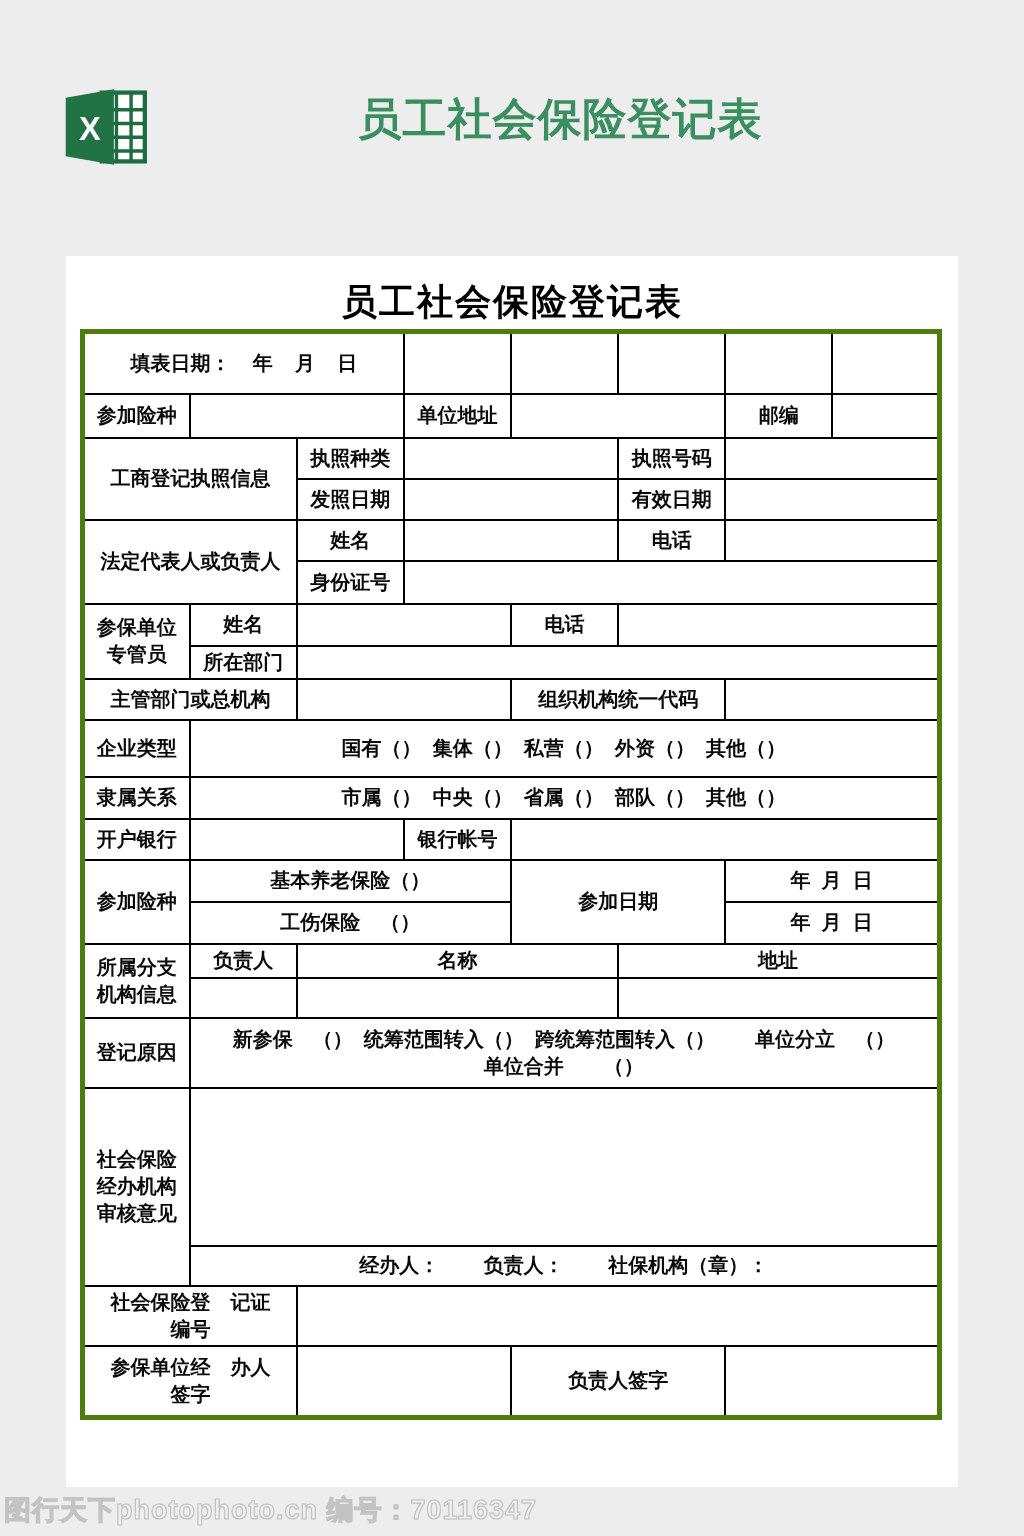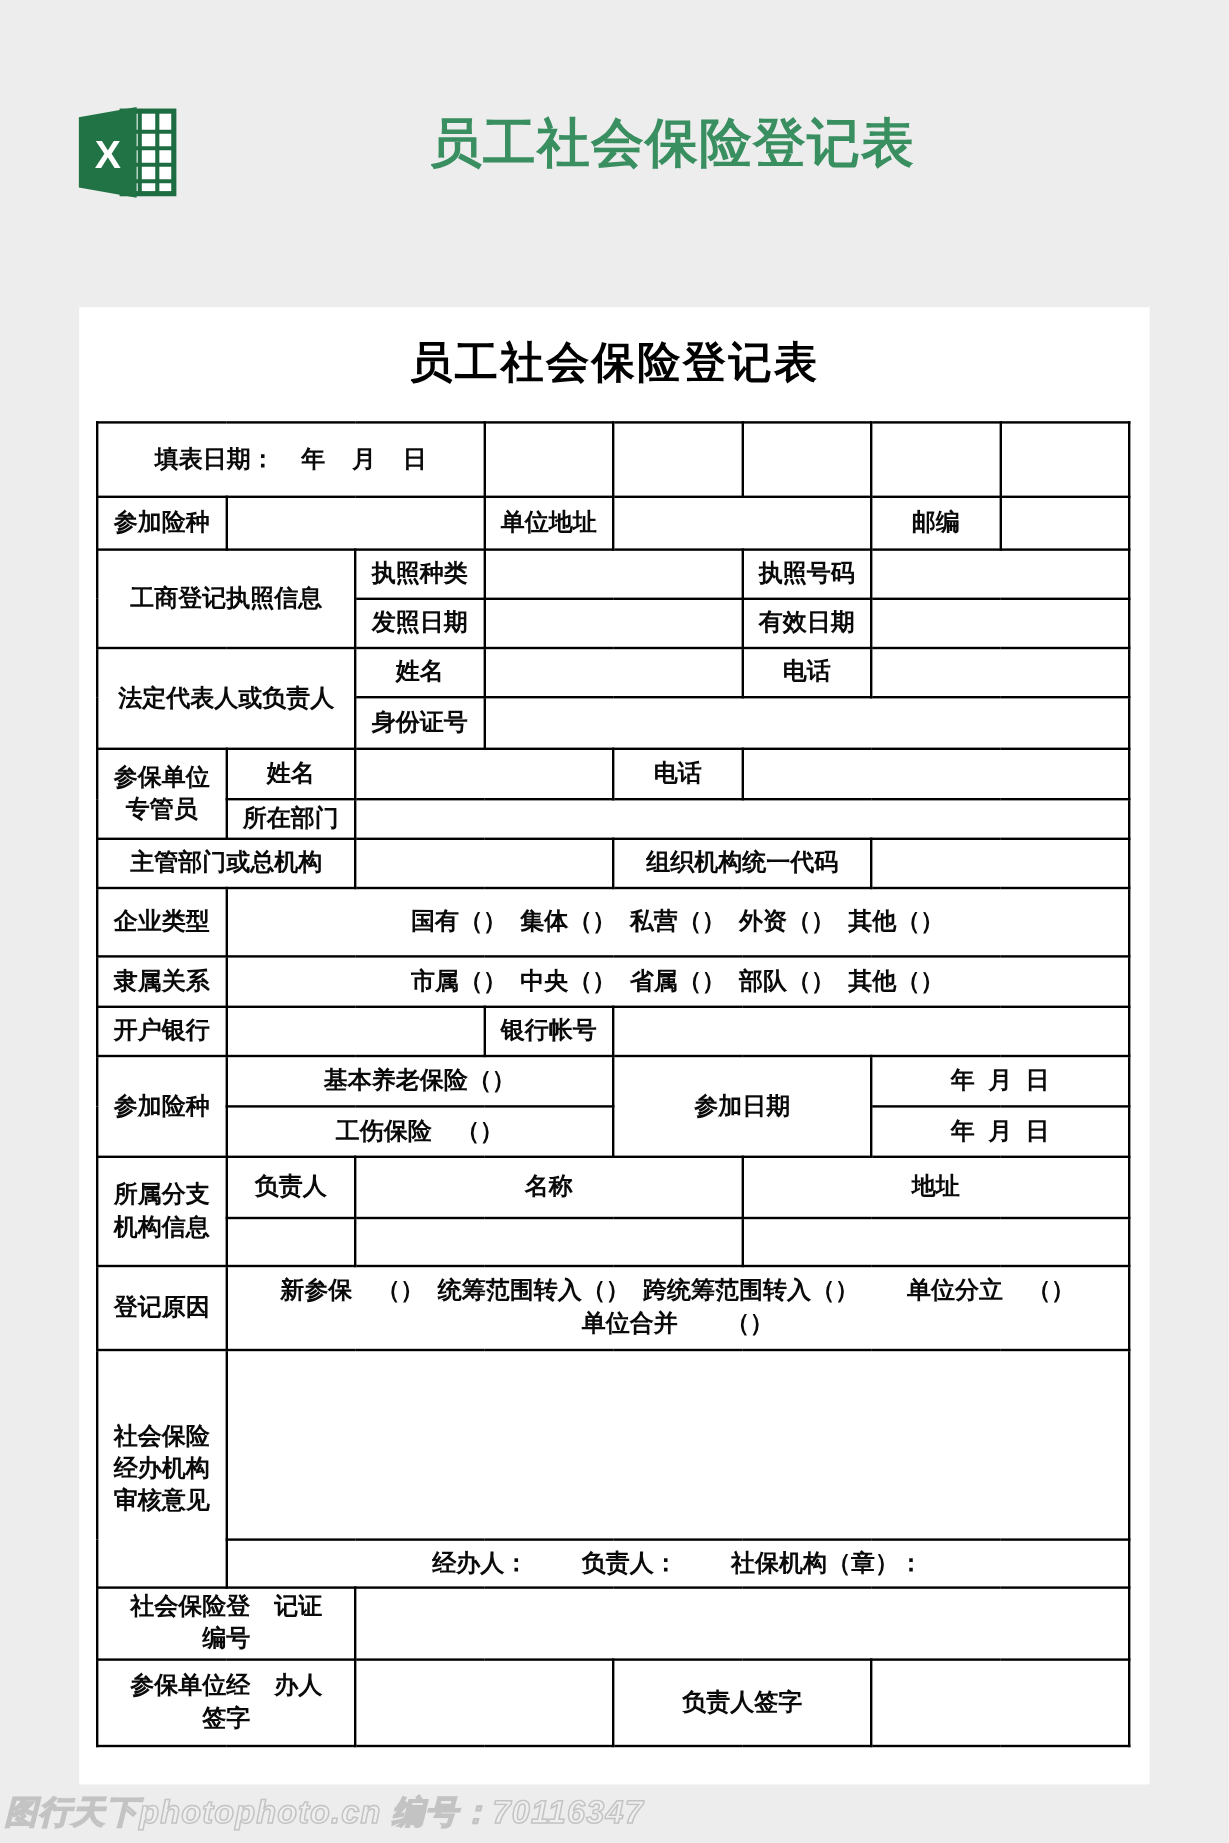"填表日期： 年 月 日" table.form { border: 2px solid #4d7c0f -> 5px solid #4d7c0f; top: 95px -> 73px }
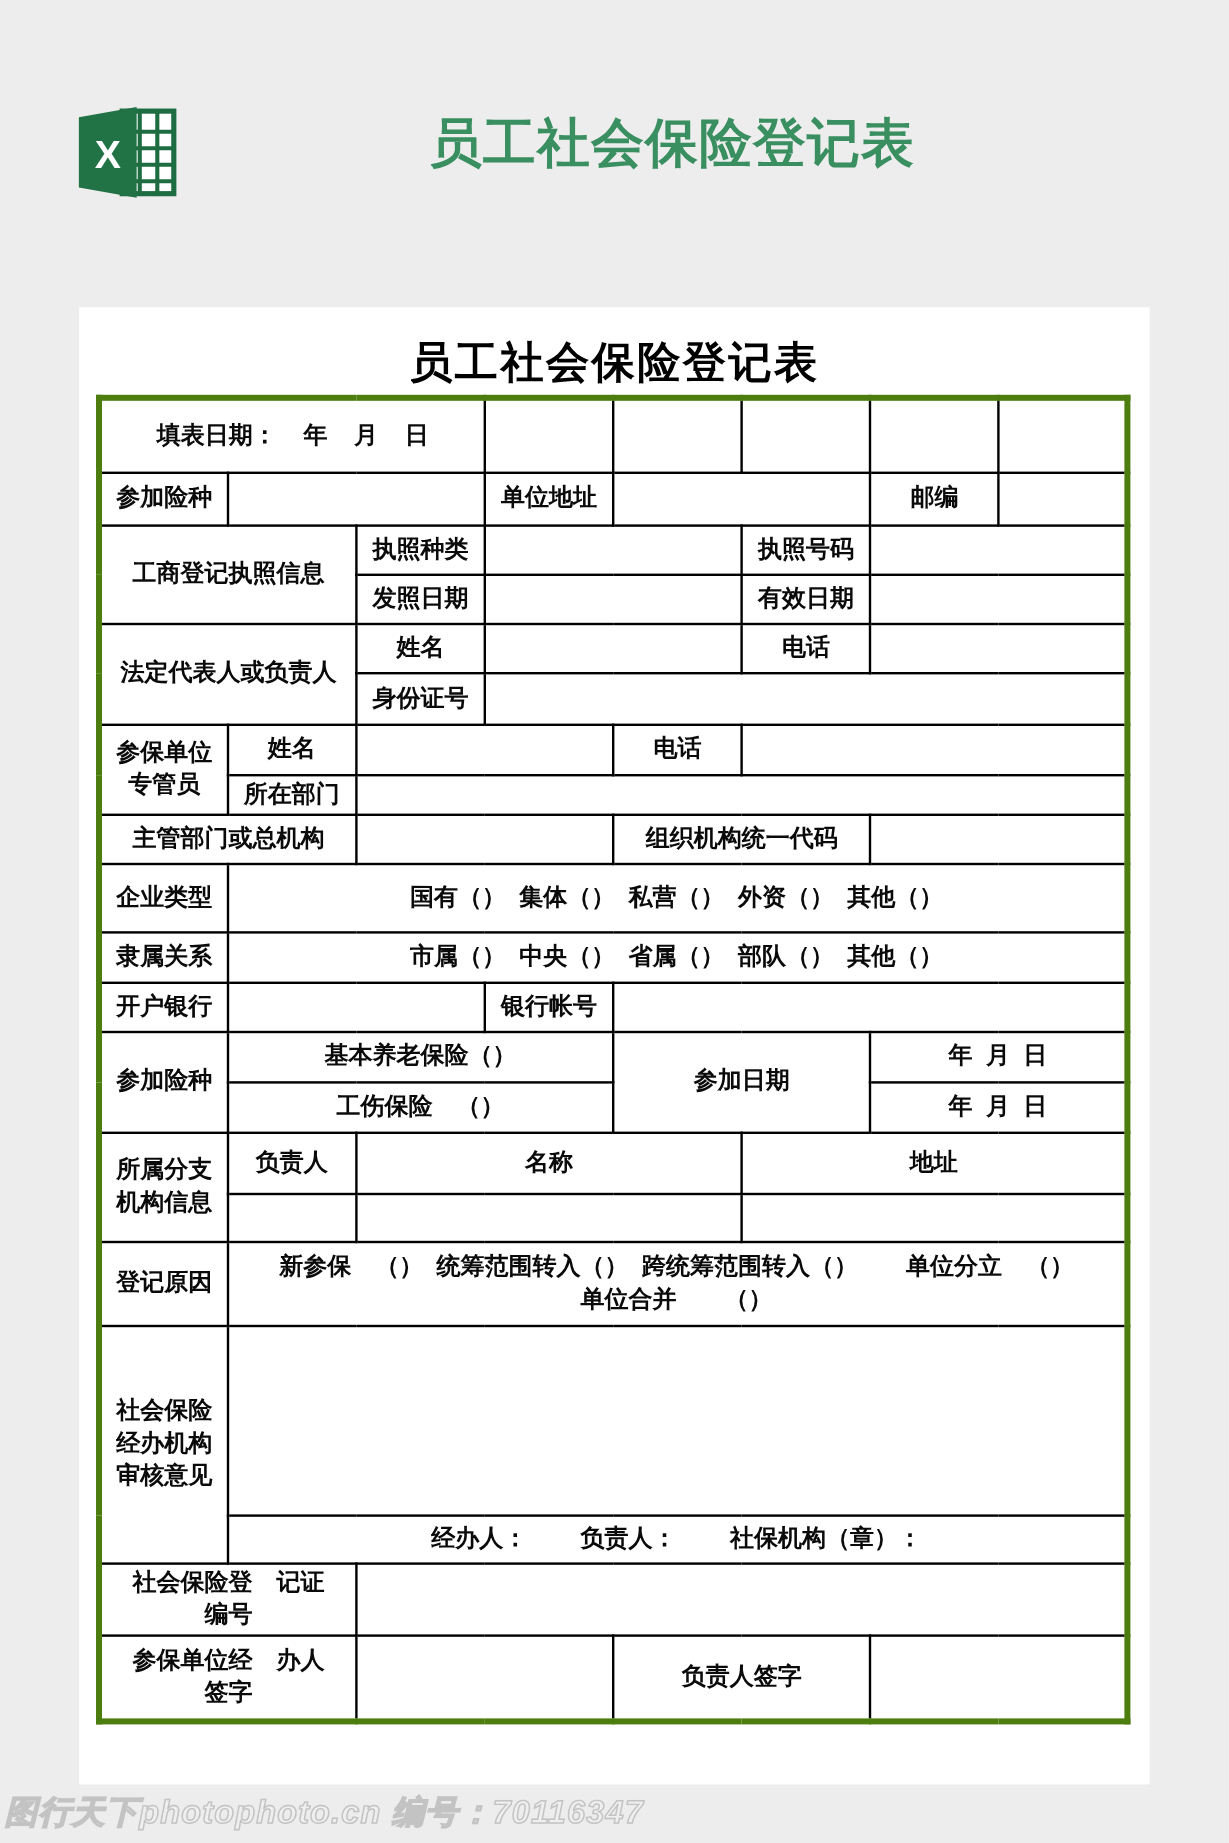"所属分支" tr { height: 51px -> 34px }
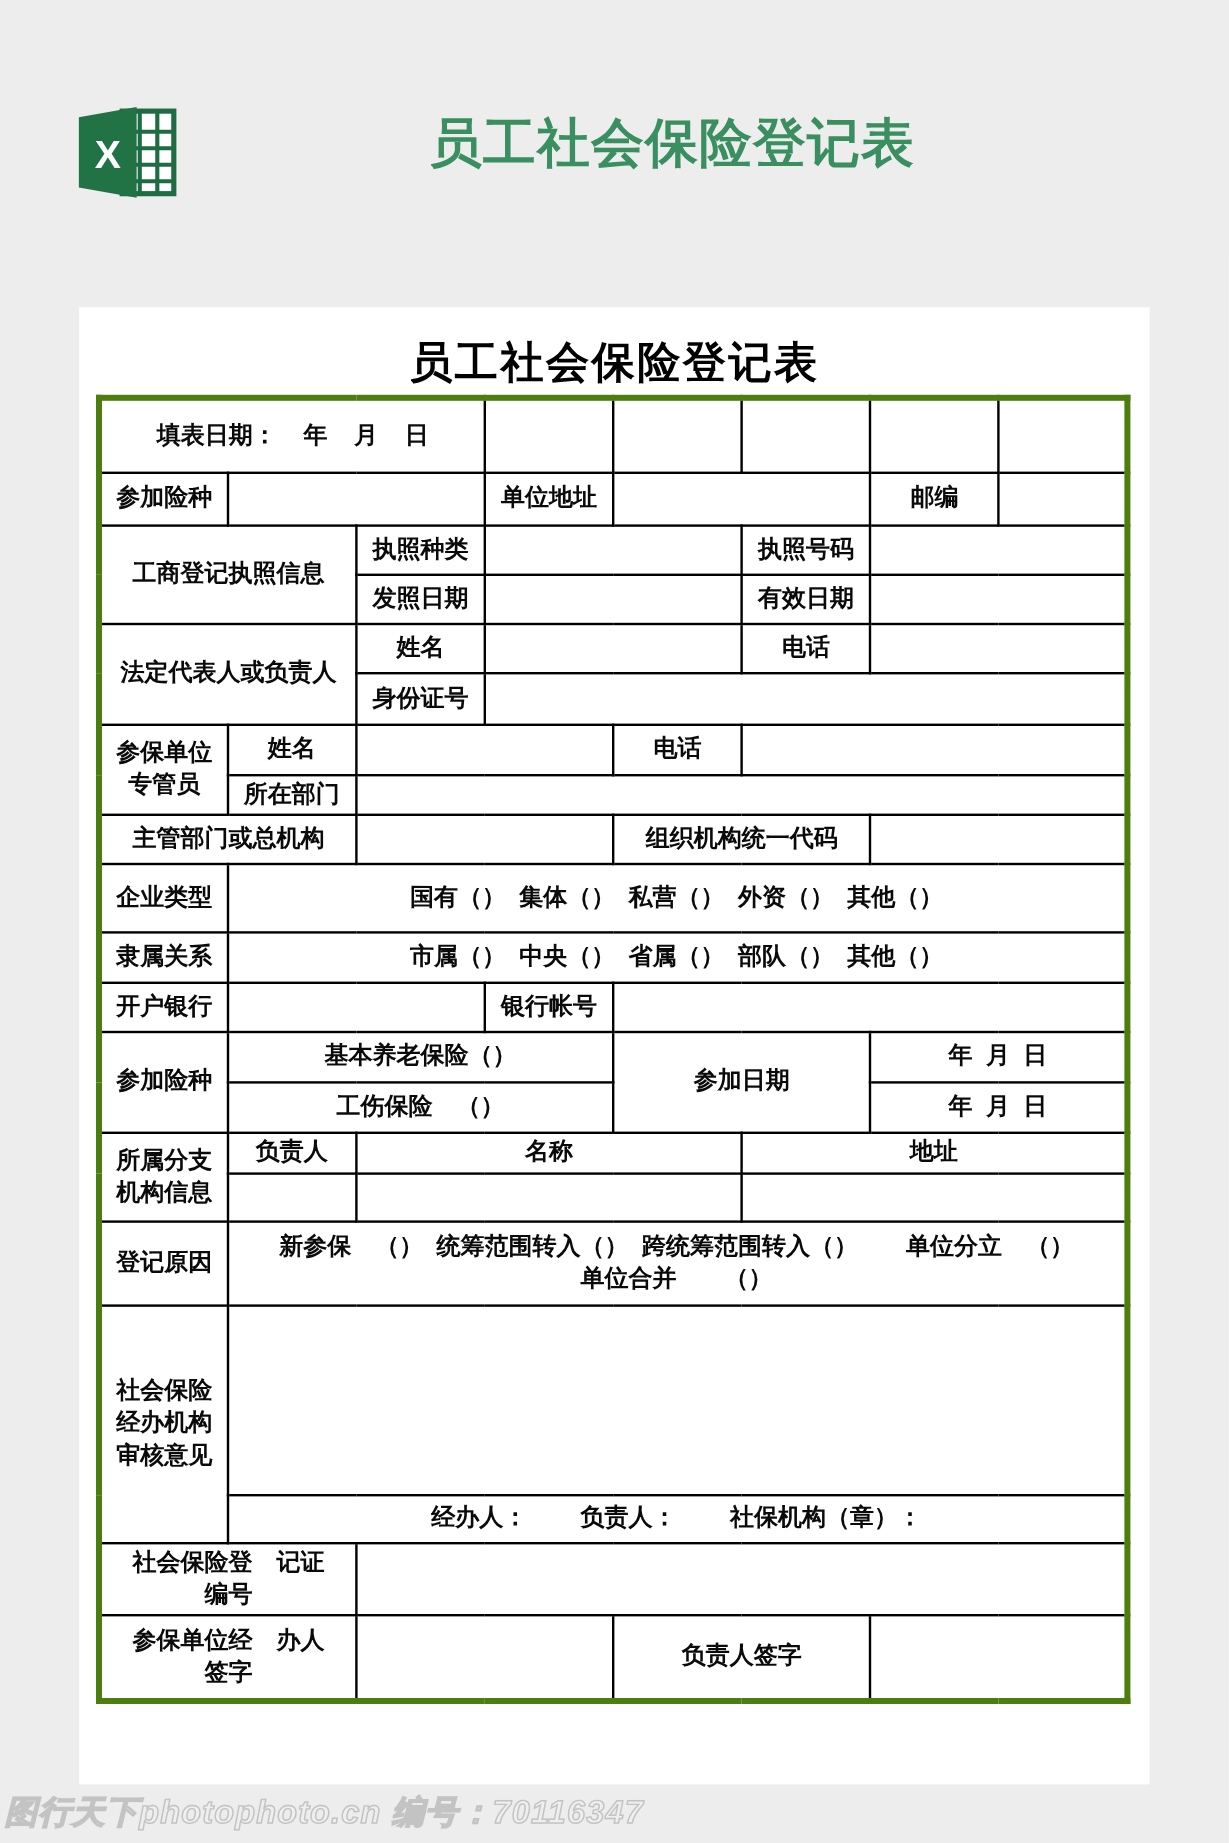"图行天下photophoto.cn 编号：70116347" .footer-mark { font-style: italic -> none }
